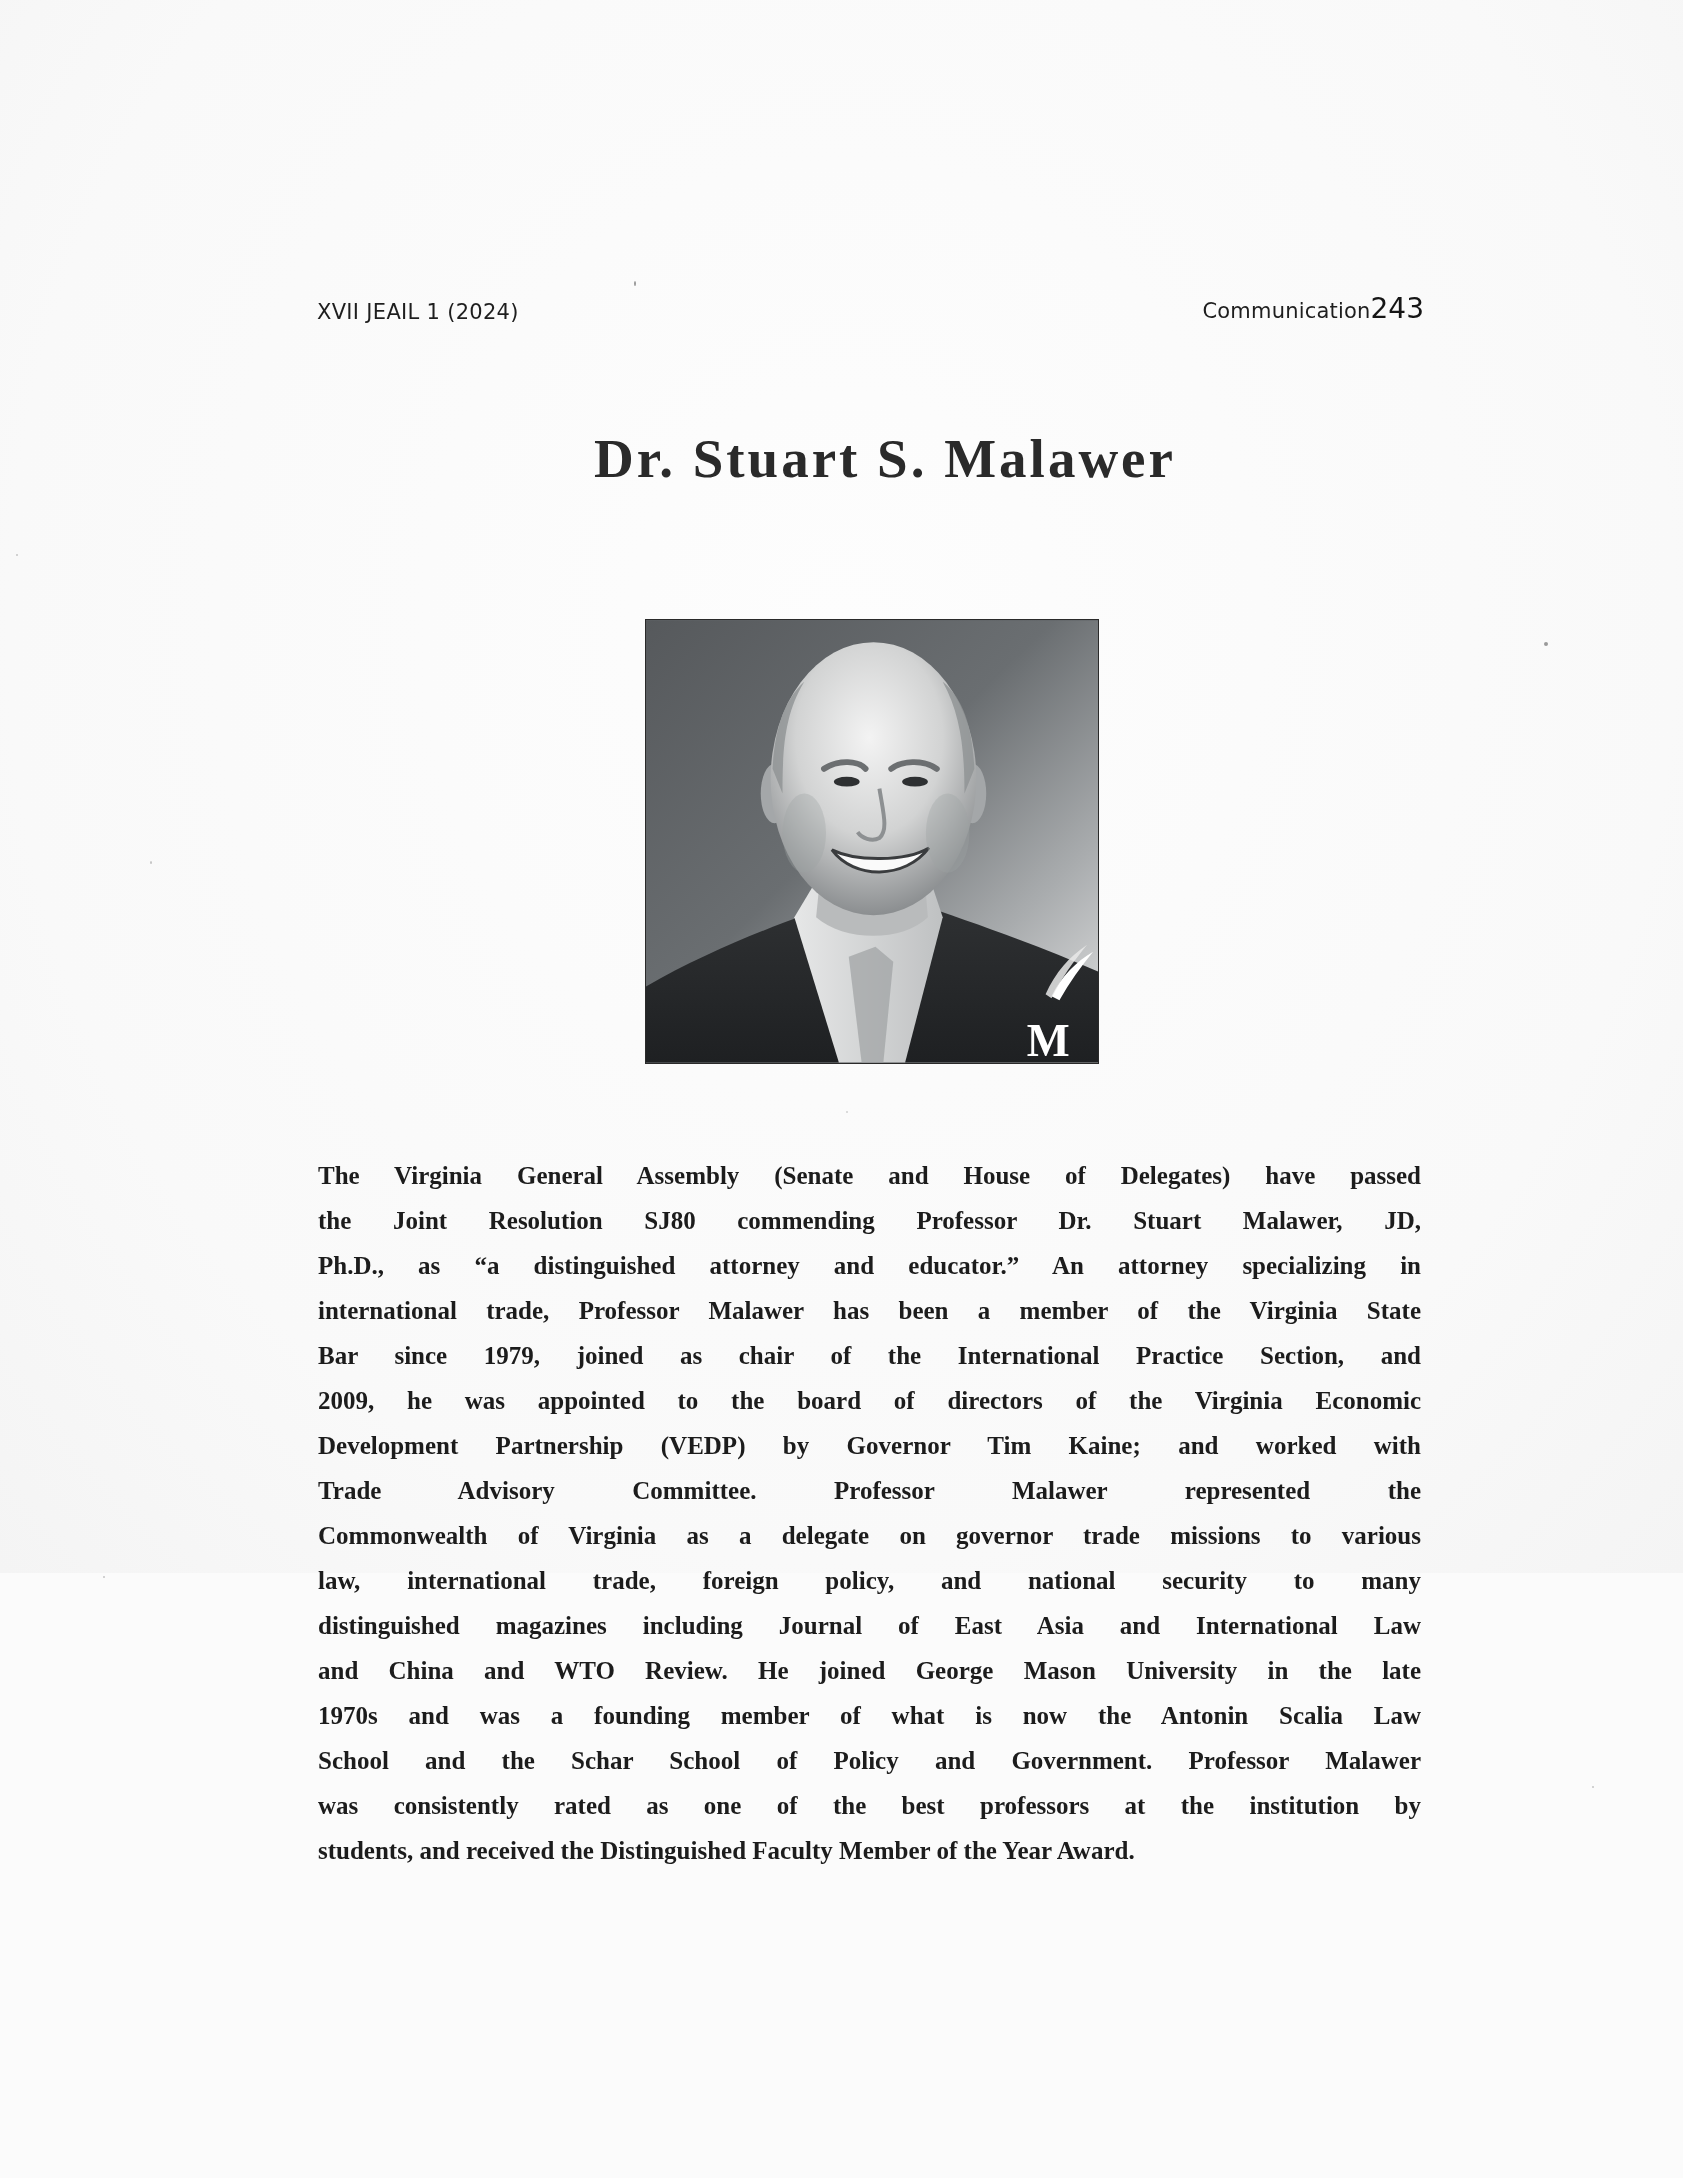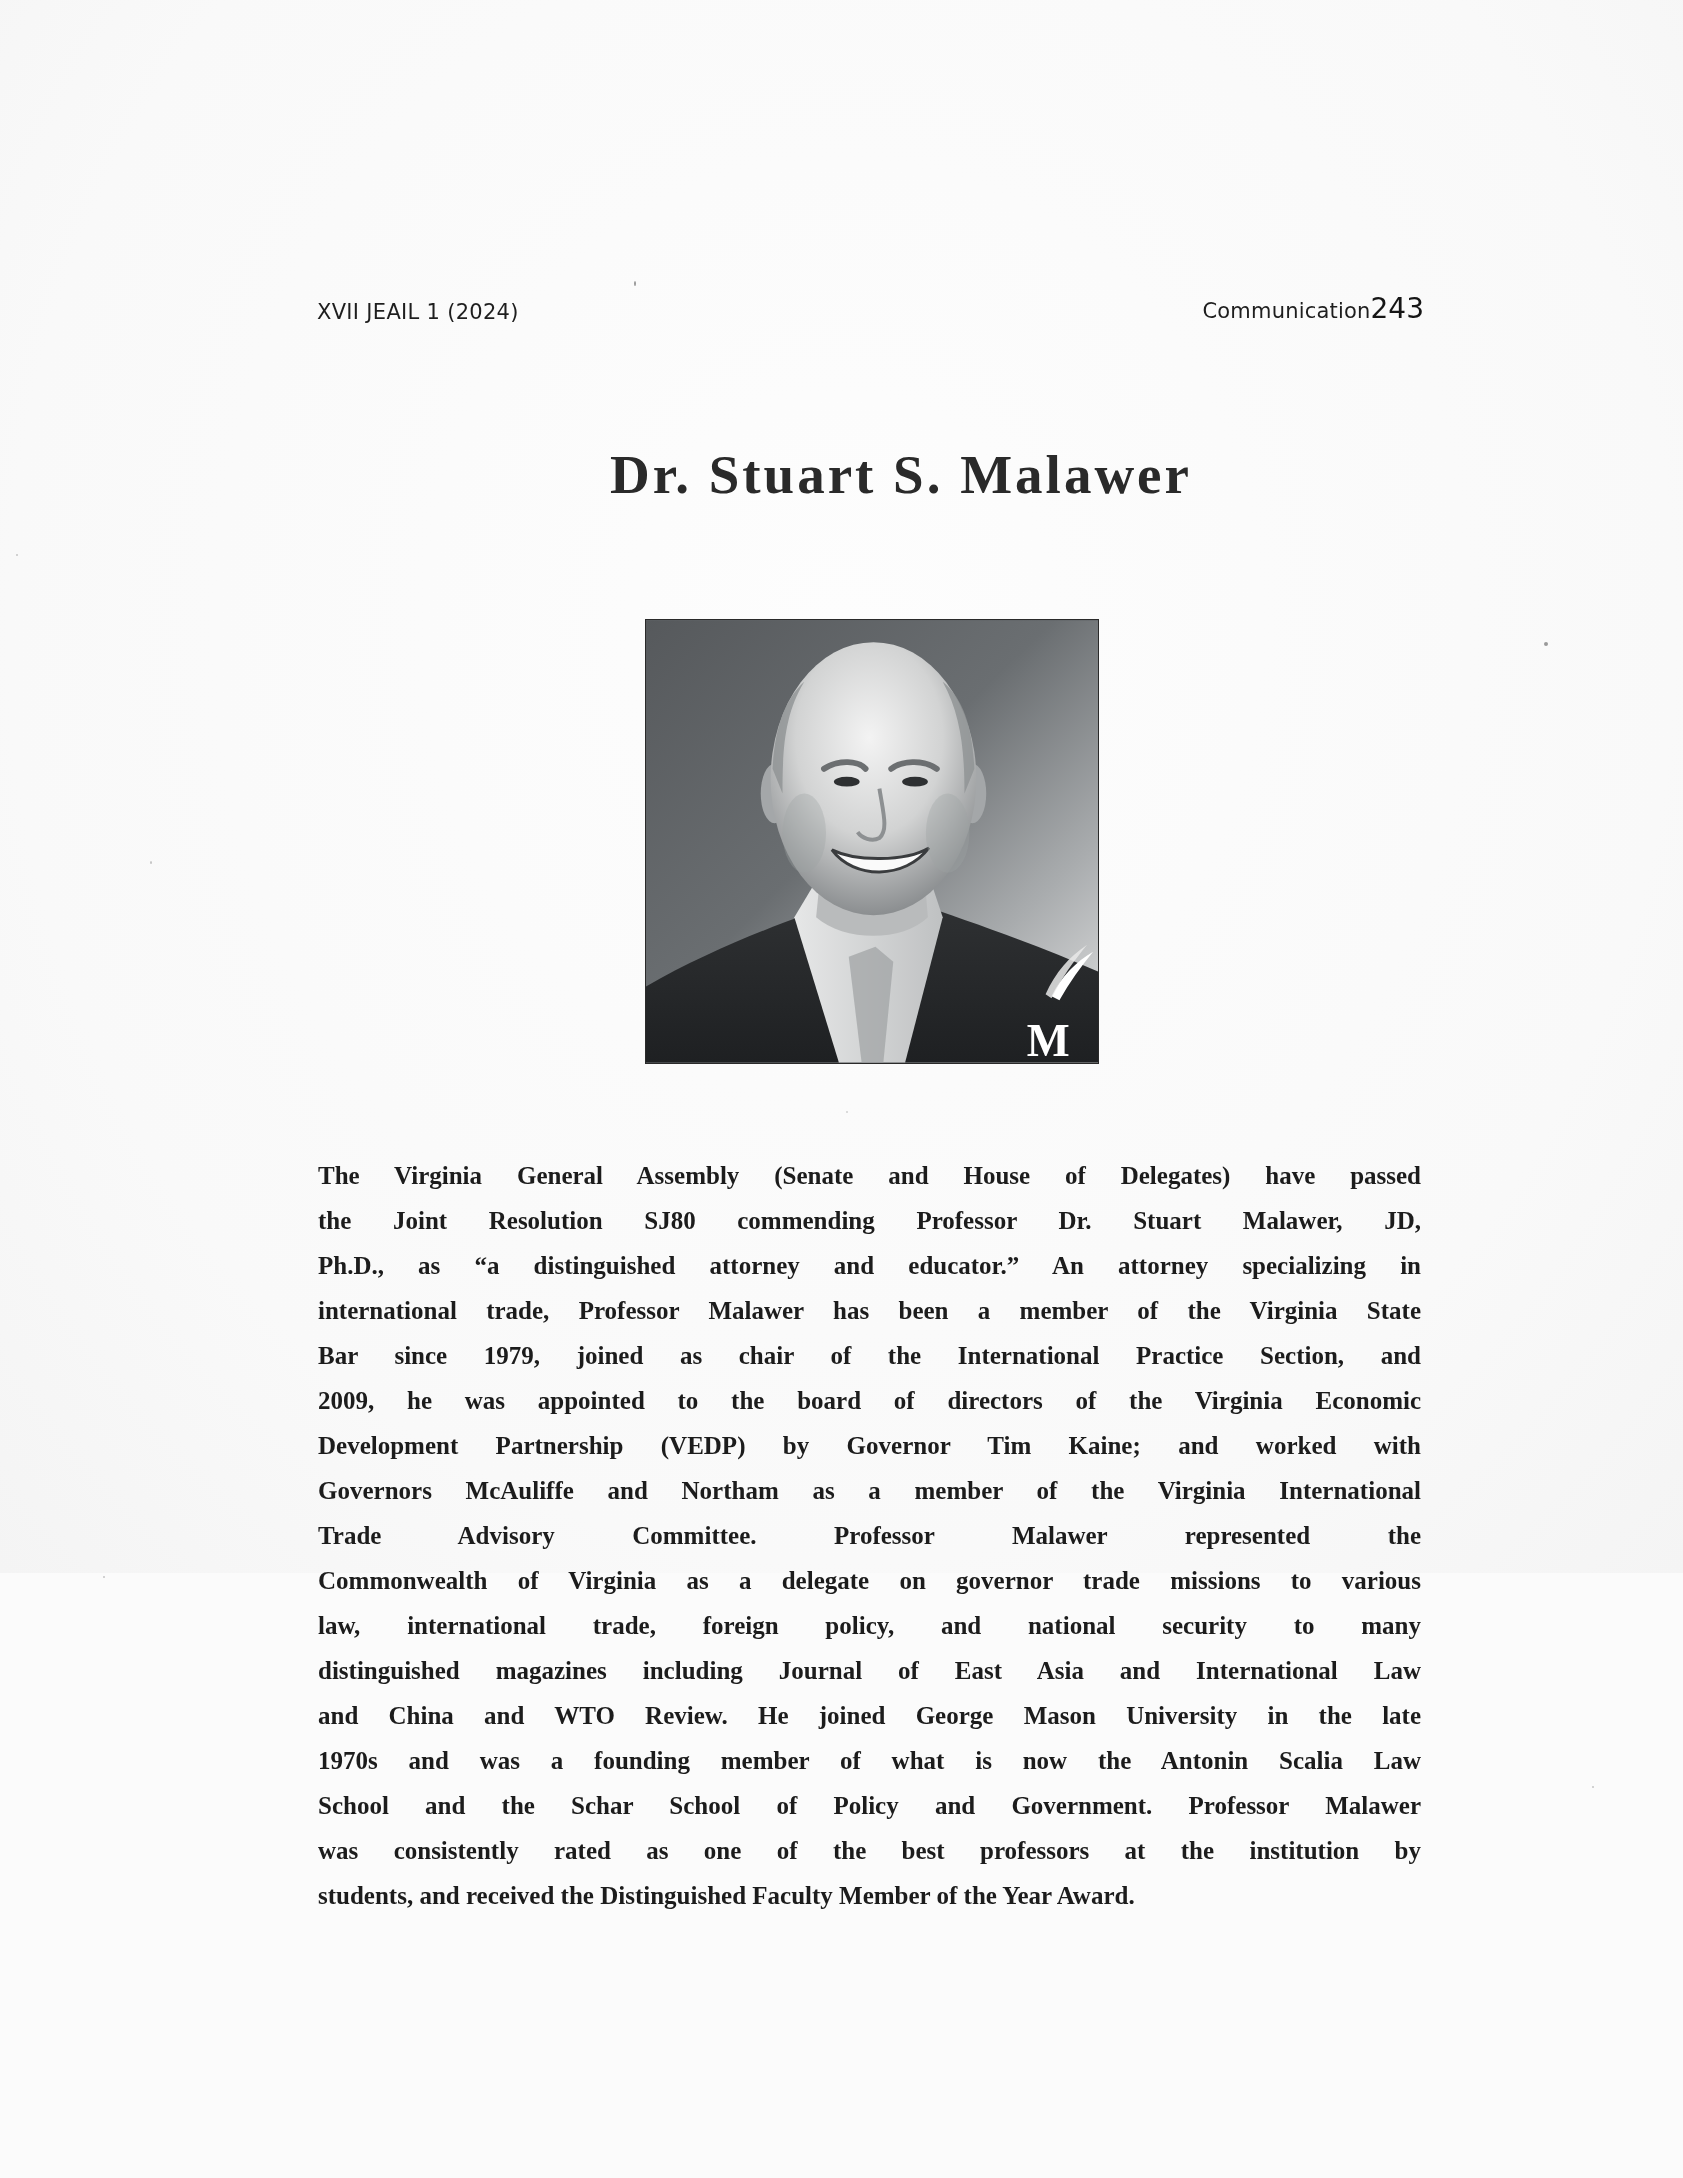"Dr. Stuart S. Malawer" .title { margin: 16px -> 0 }
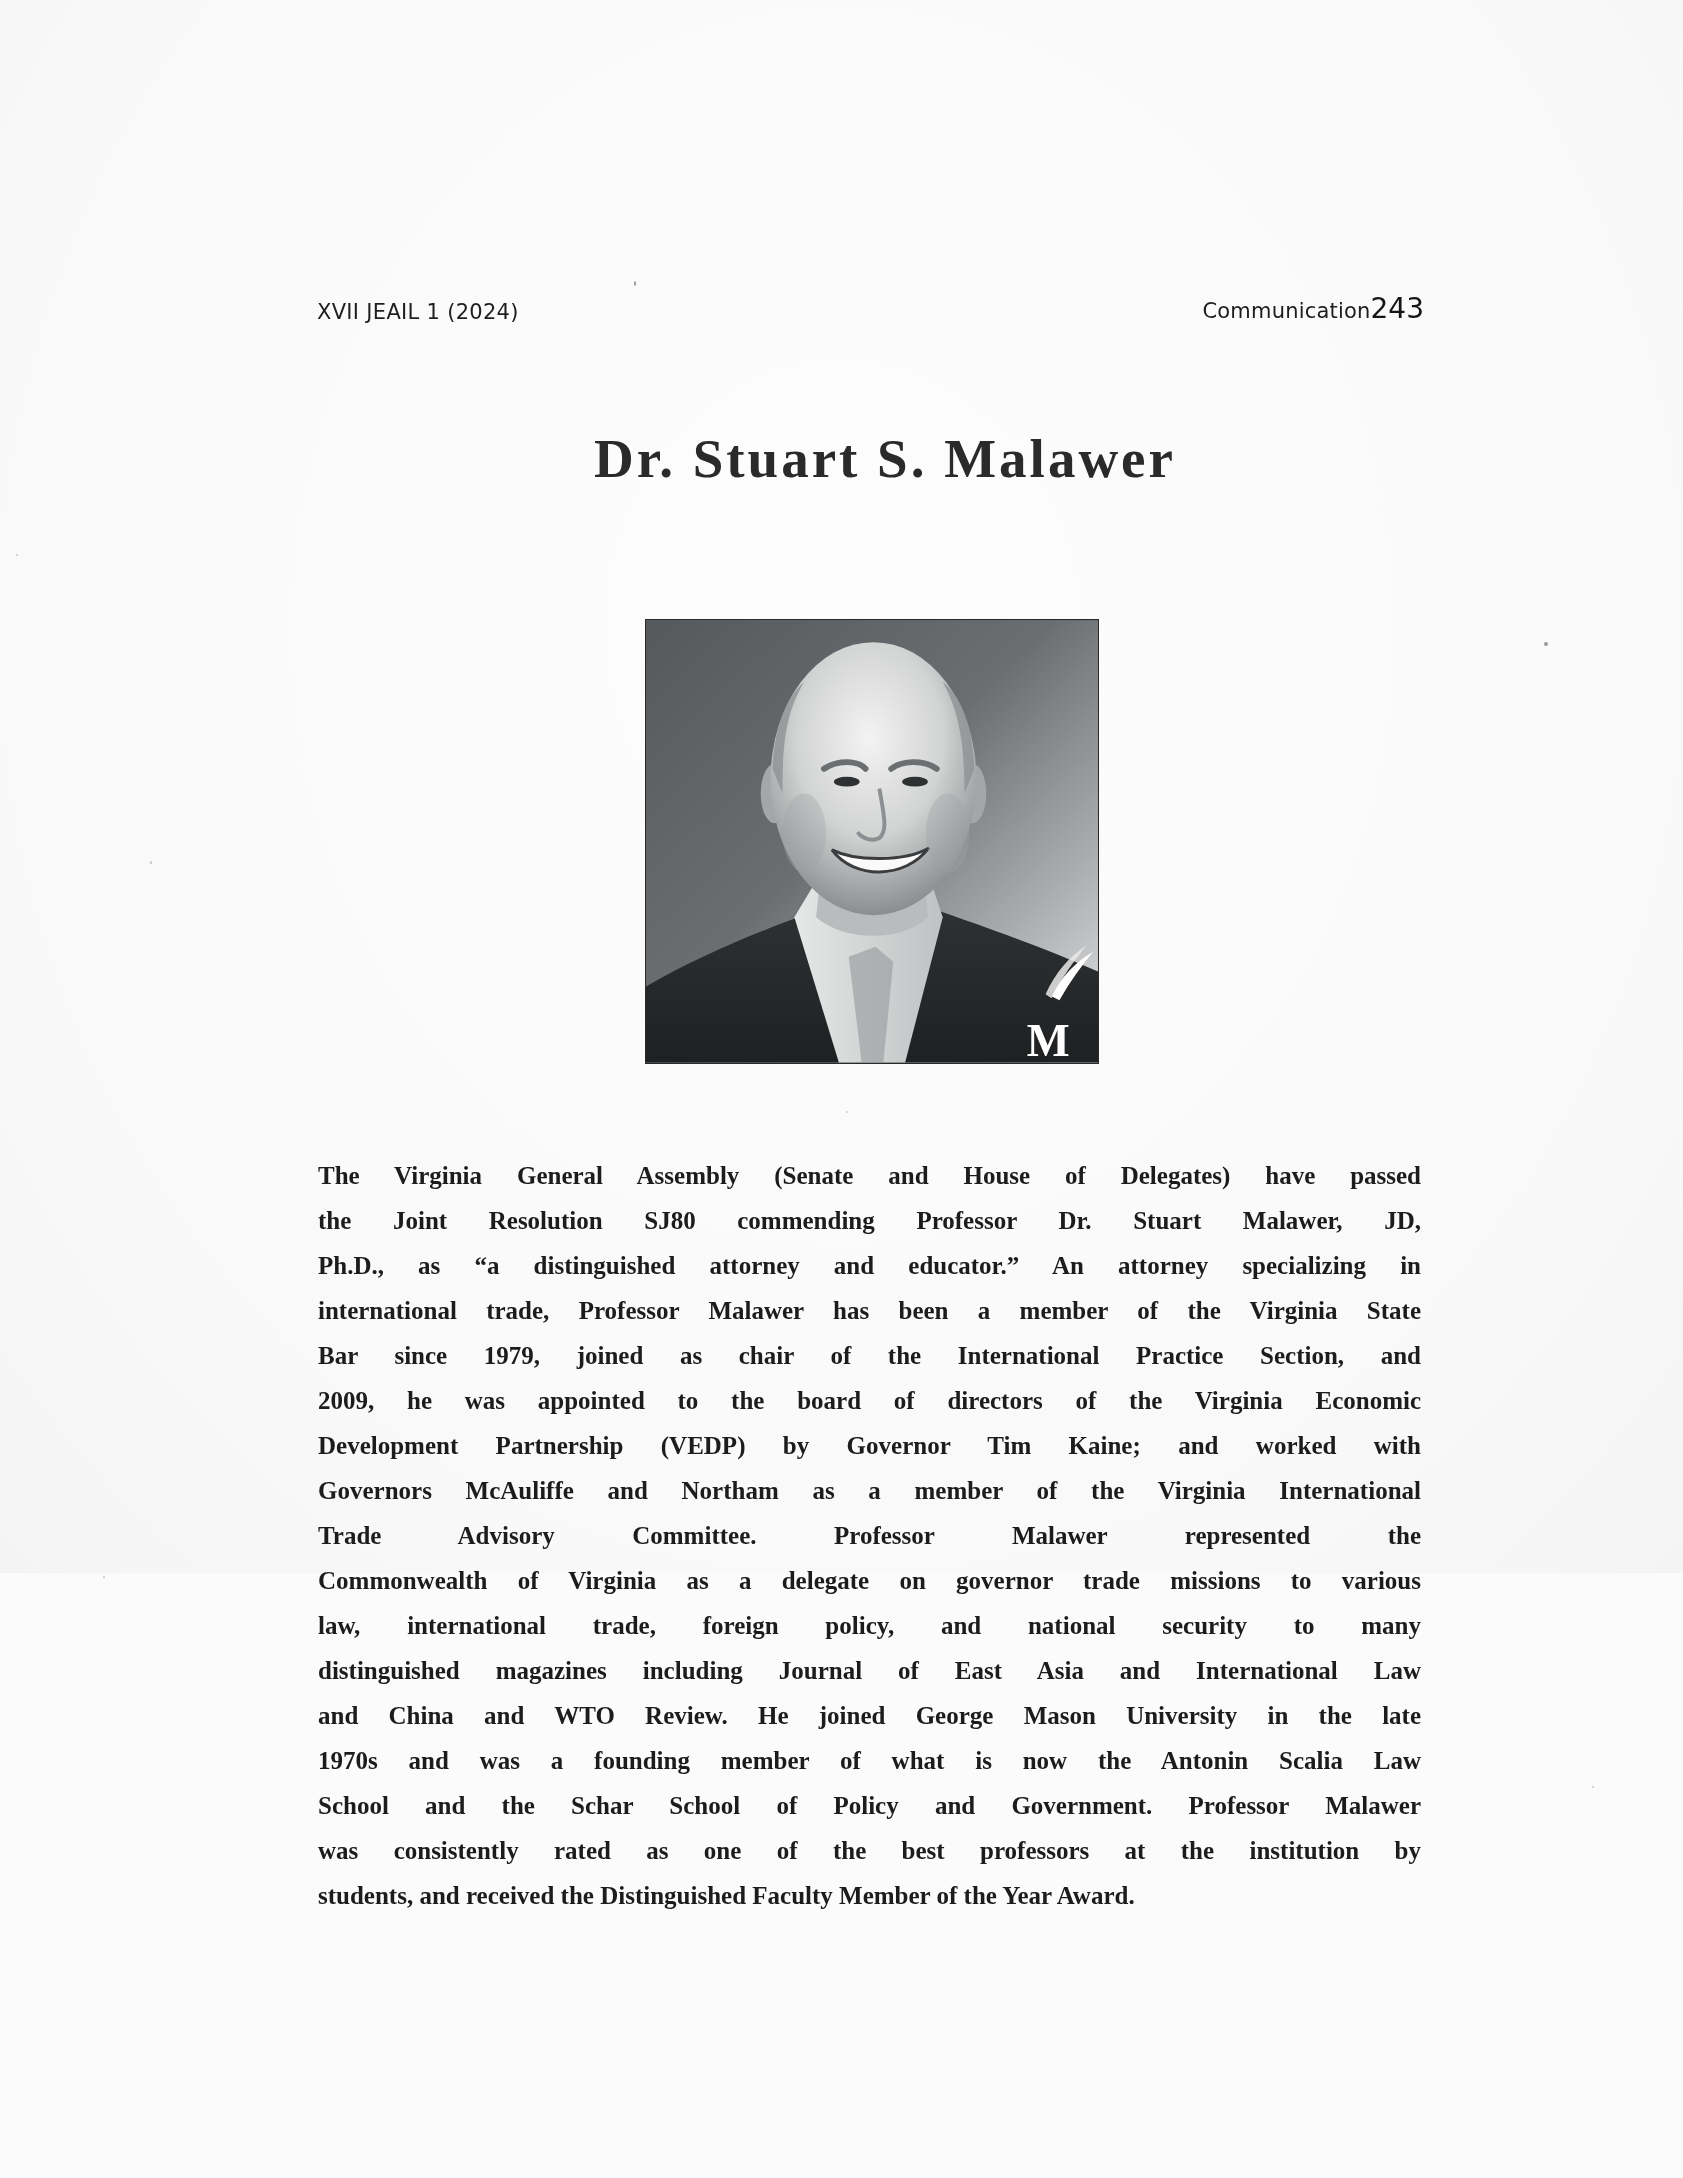"Governors McAuliffe and Northam as" span.body-line { html: <span>Governors McAuliffe and Northam as a member of the Virginia International</span> -> none }
